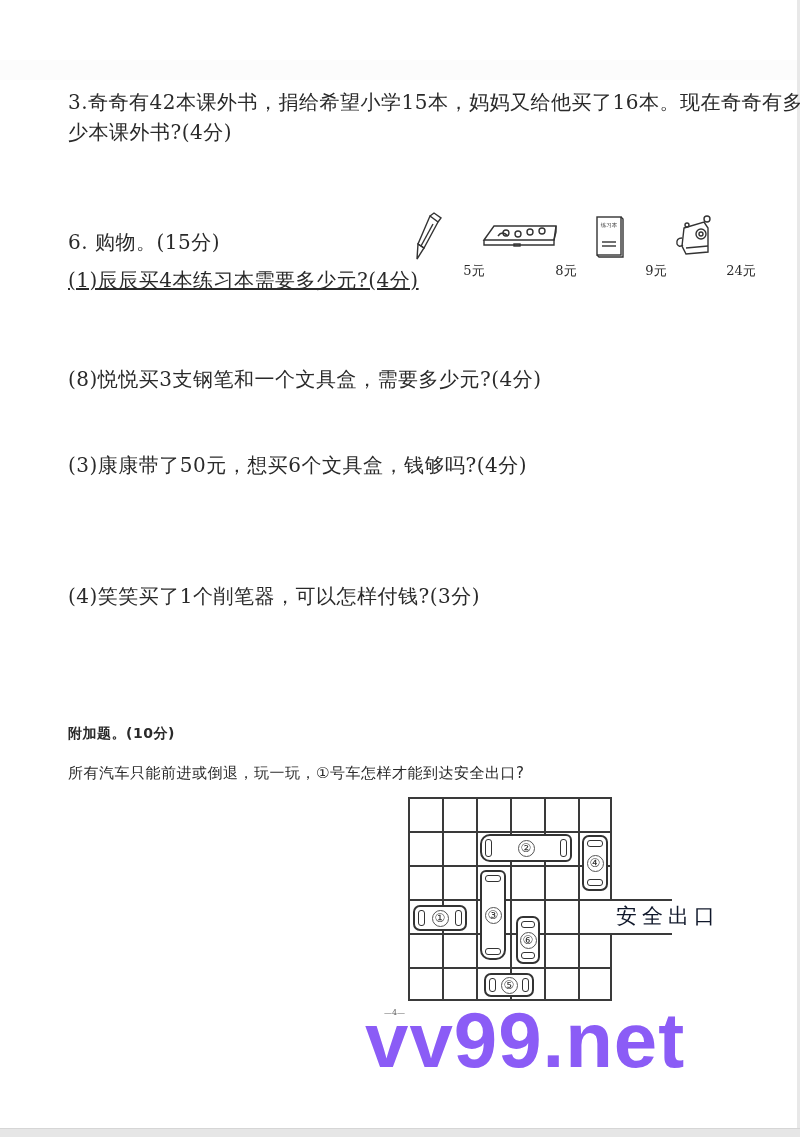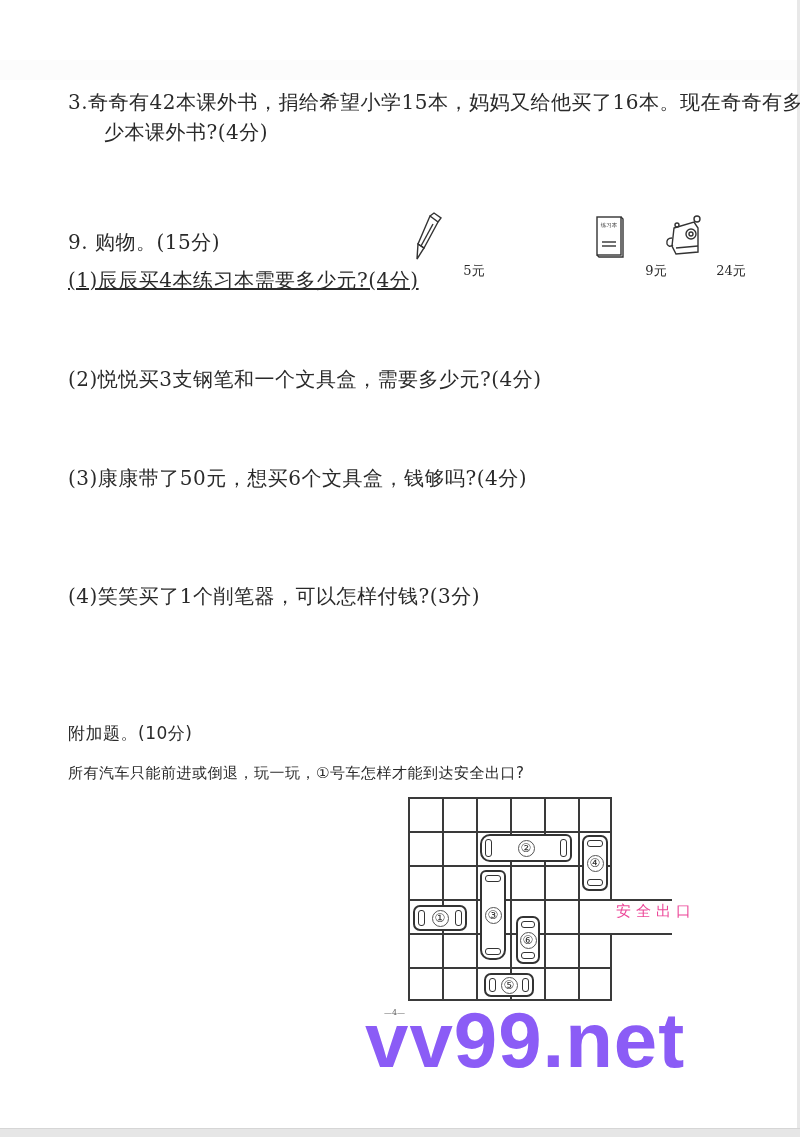"少本课外书?(4分)" div.q { margin-left: 36px -> none }
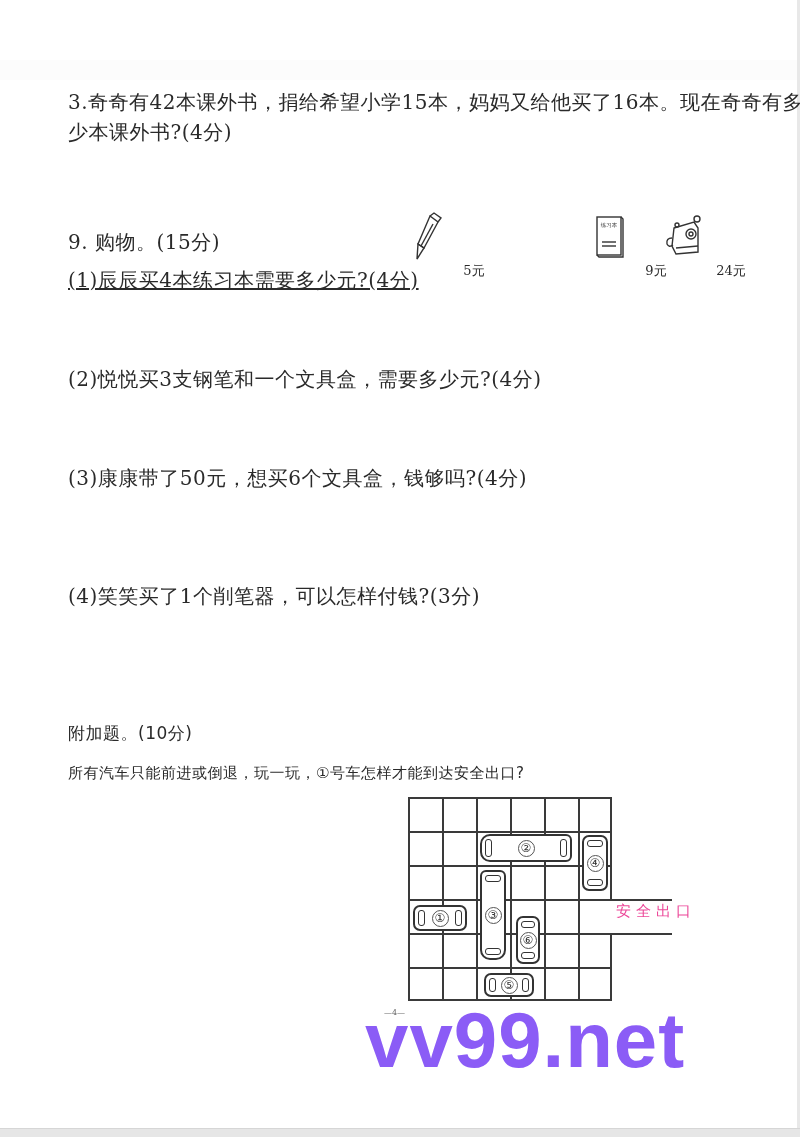"9. 购物。(15分)" div.q { text: 9 -> 6 }
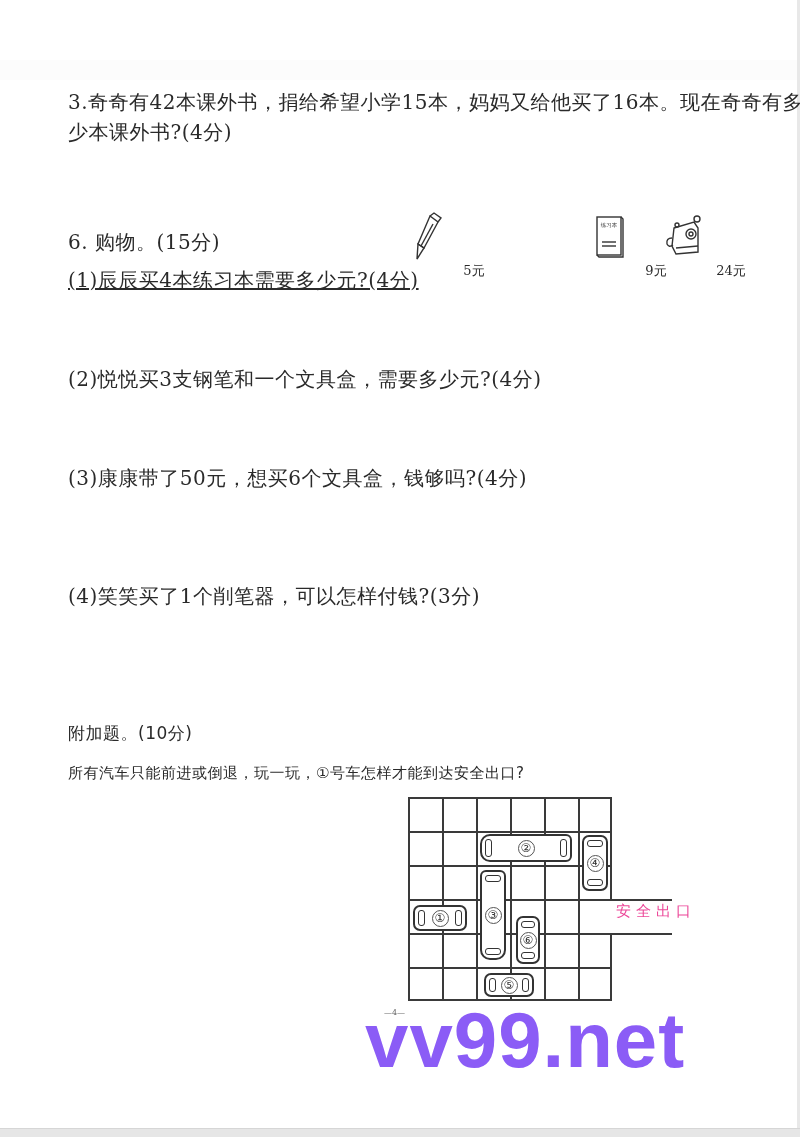"8元" div.item { html: none -> <div> <svg> <g> <path></path> <path></path> <path></path> <circle></circle> <circle></circle> <circle></circle> <circle></circle> <path></path> <rect></rect> </g> </svg> <div>8元</div> </div> }
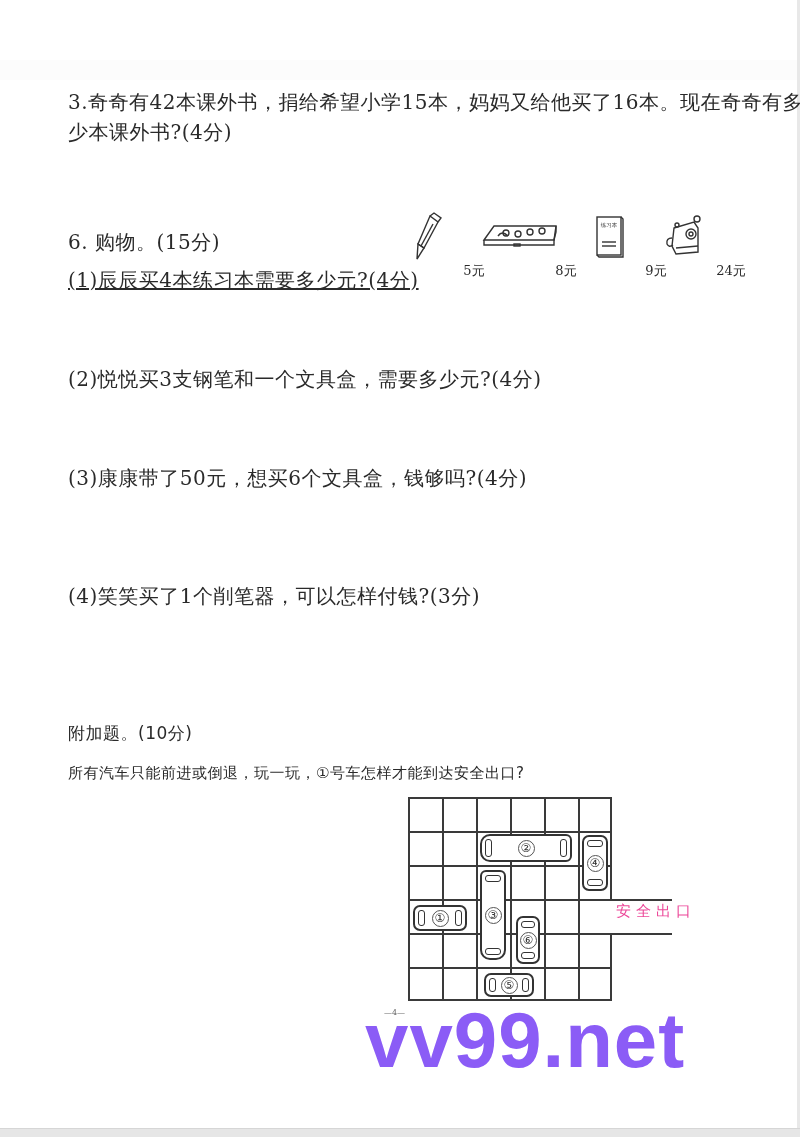"24元" div.item { left: 254px -> 264px }
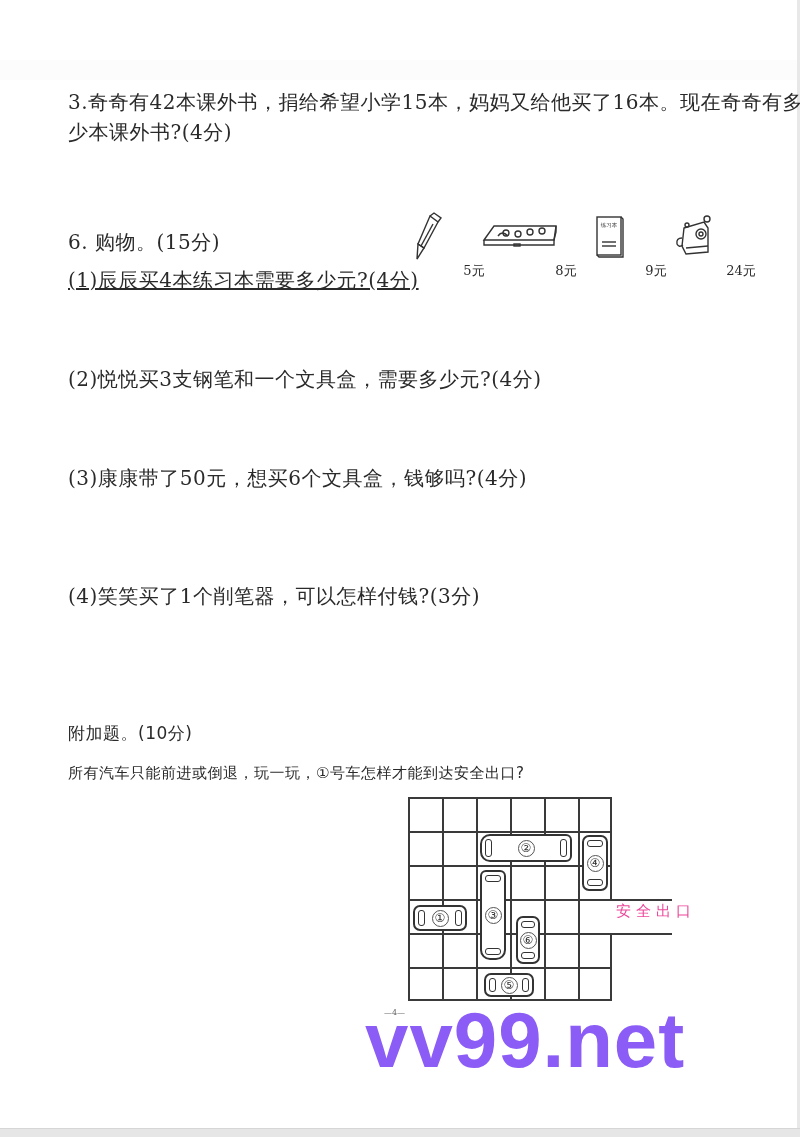"(2)悦悦买3支钢笔和一个文具盒，需要多少元?(4分)" div.q { text: 2 -> 8 }
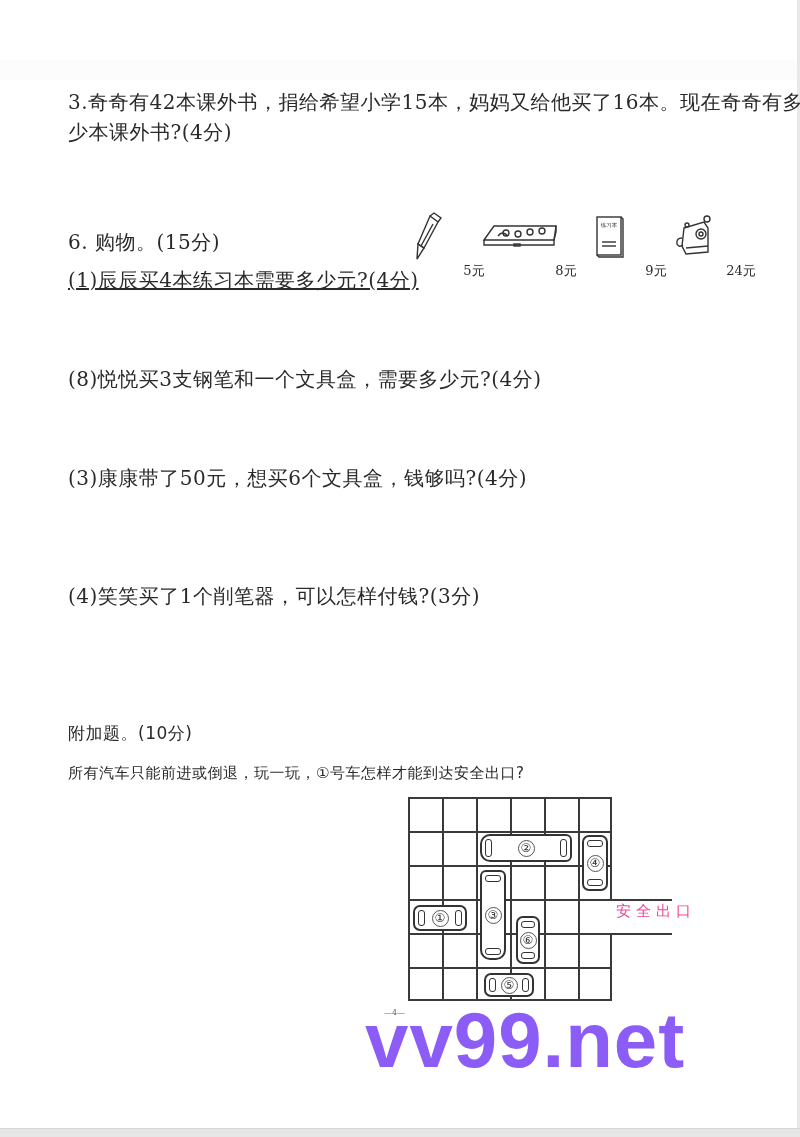"(3)康康带了50元，想买6个文具盒，钱够吗?(4分)" div.q { top: 465px -> 452px }
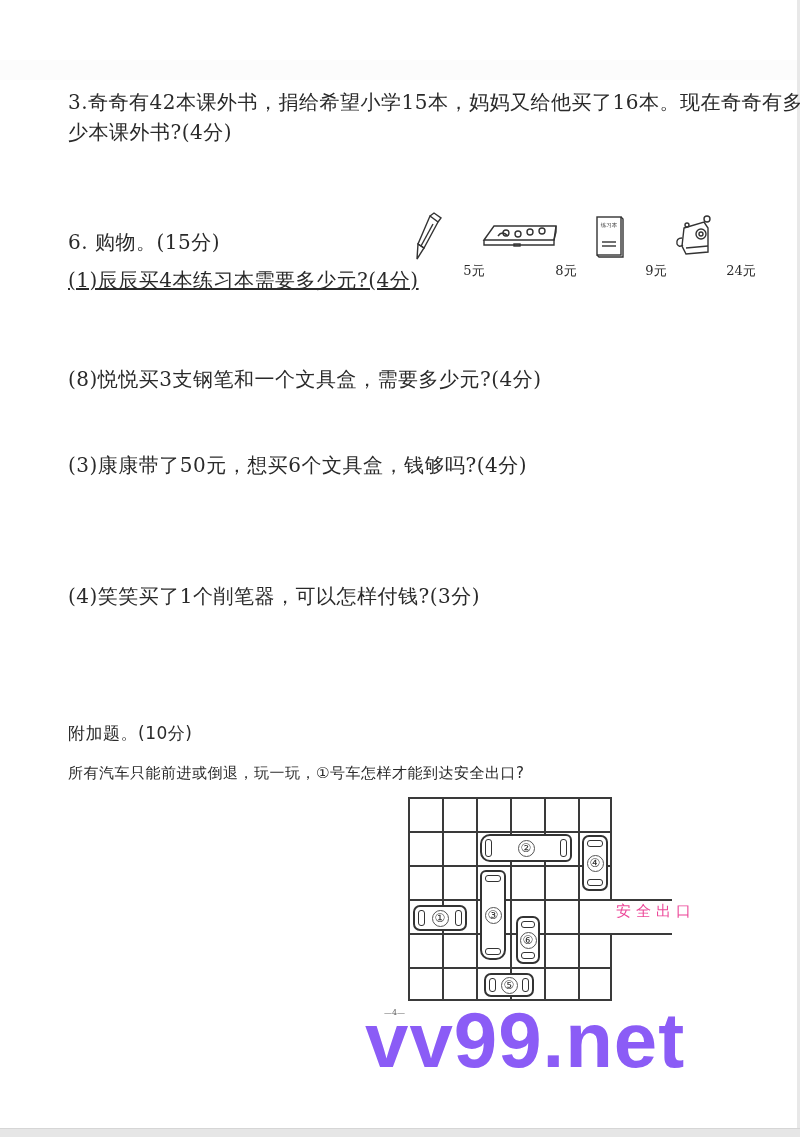"附加题。(10分)" .bold { font-size: 17px -> 14px; font-weight: normal -> bold }
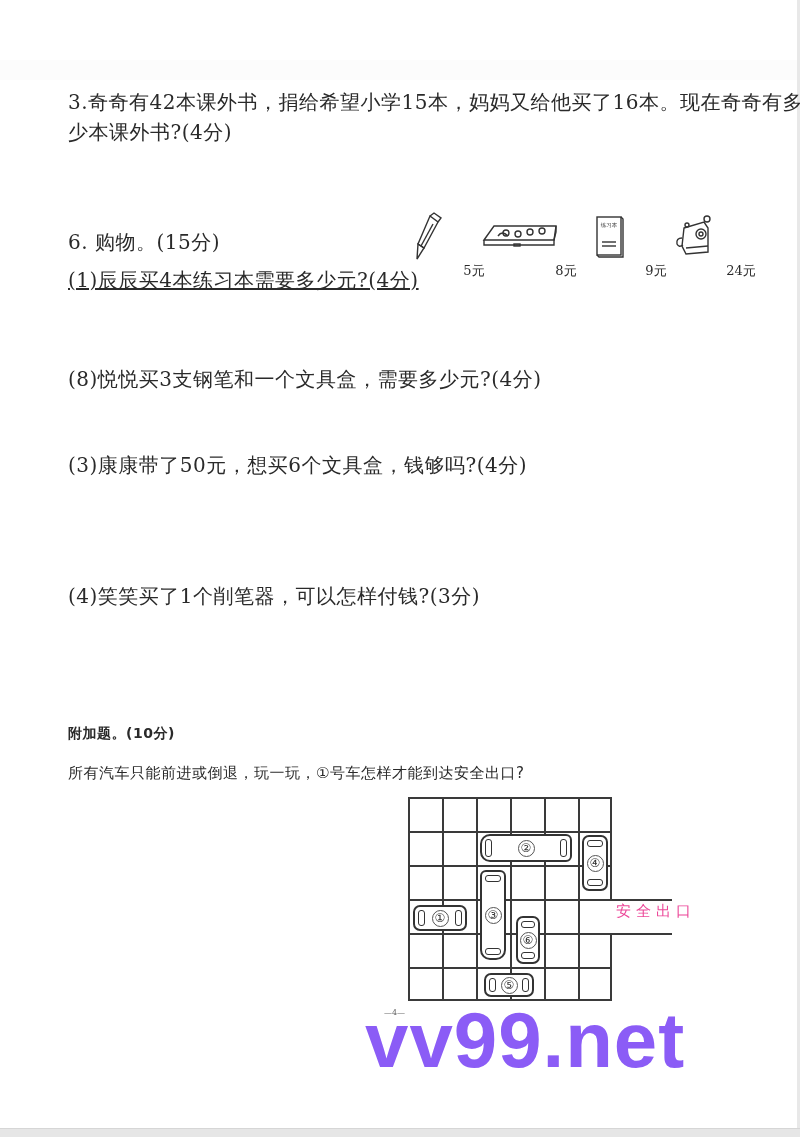"安全出口" .exit-label { color: #ec4899 -> #0f172a; font-size: 15px -> 21px }
